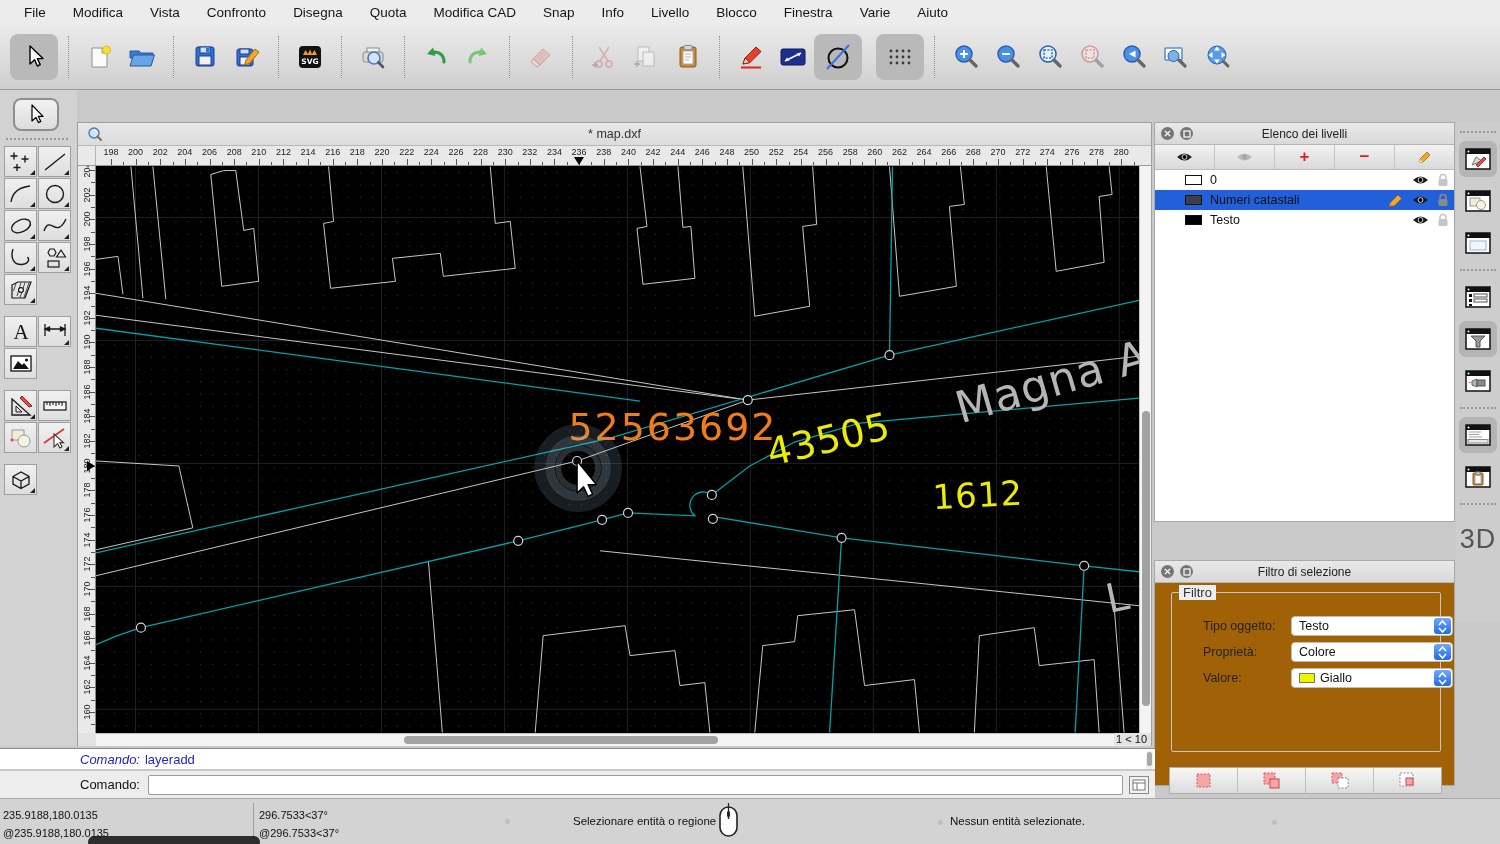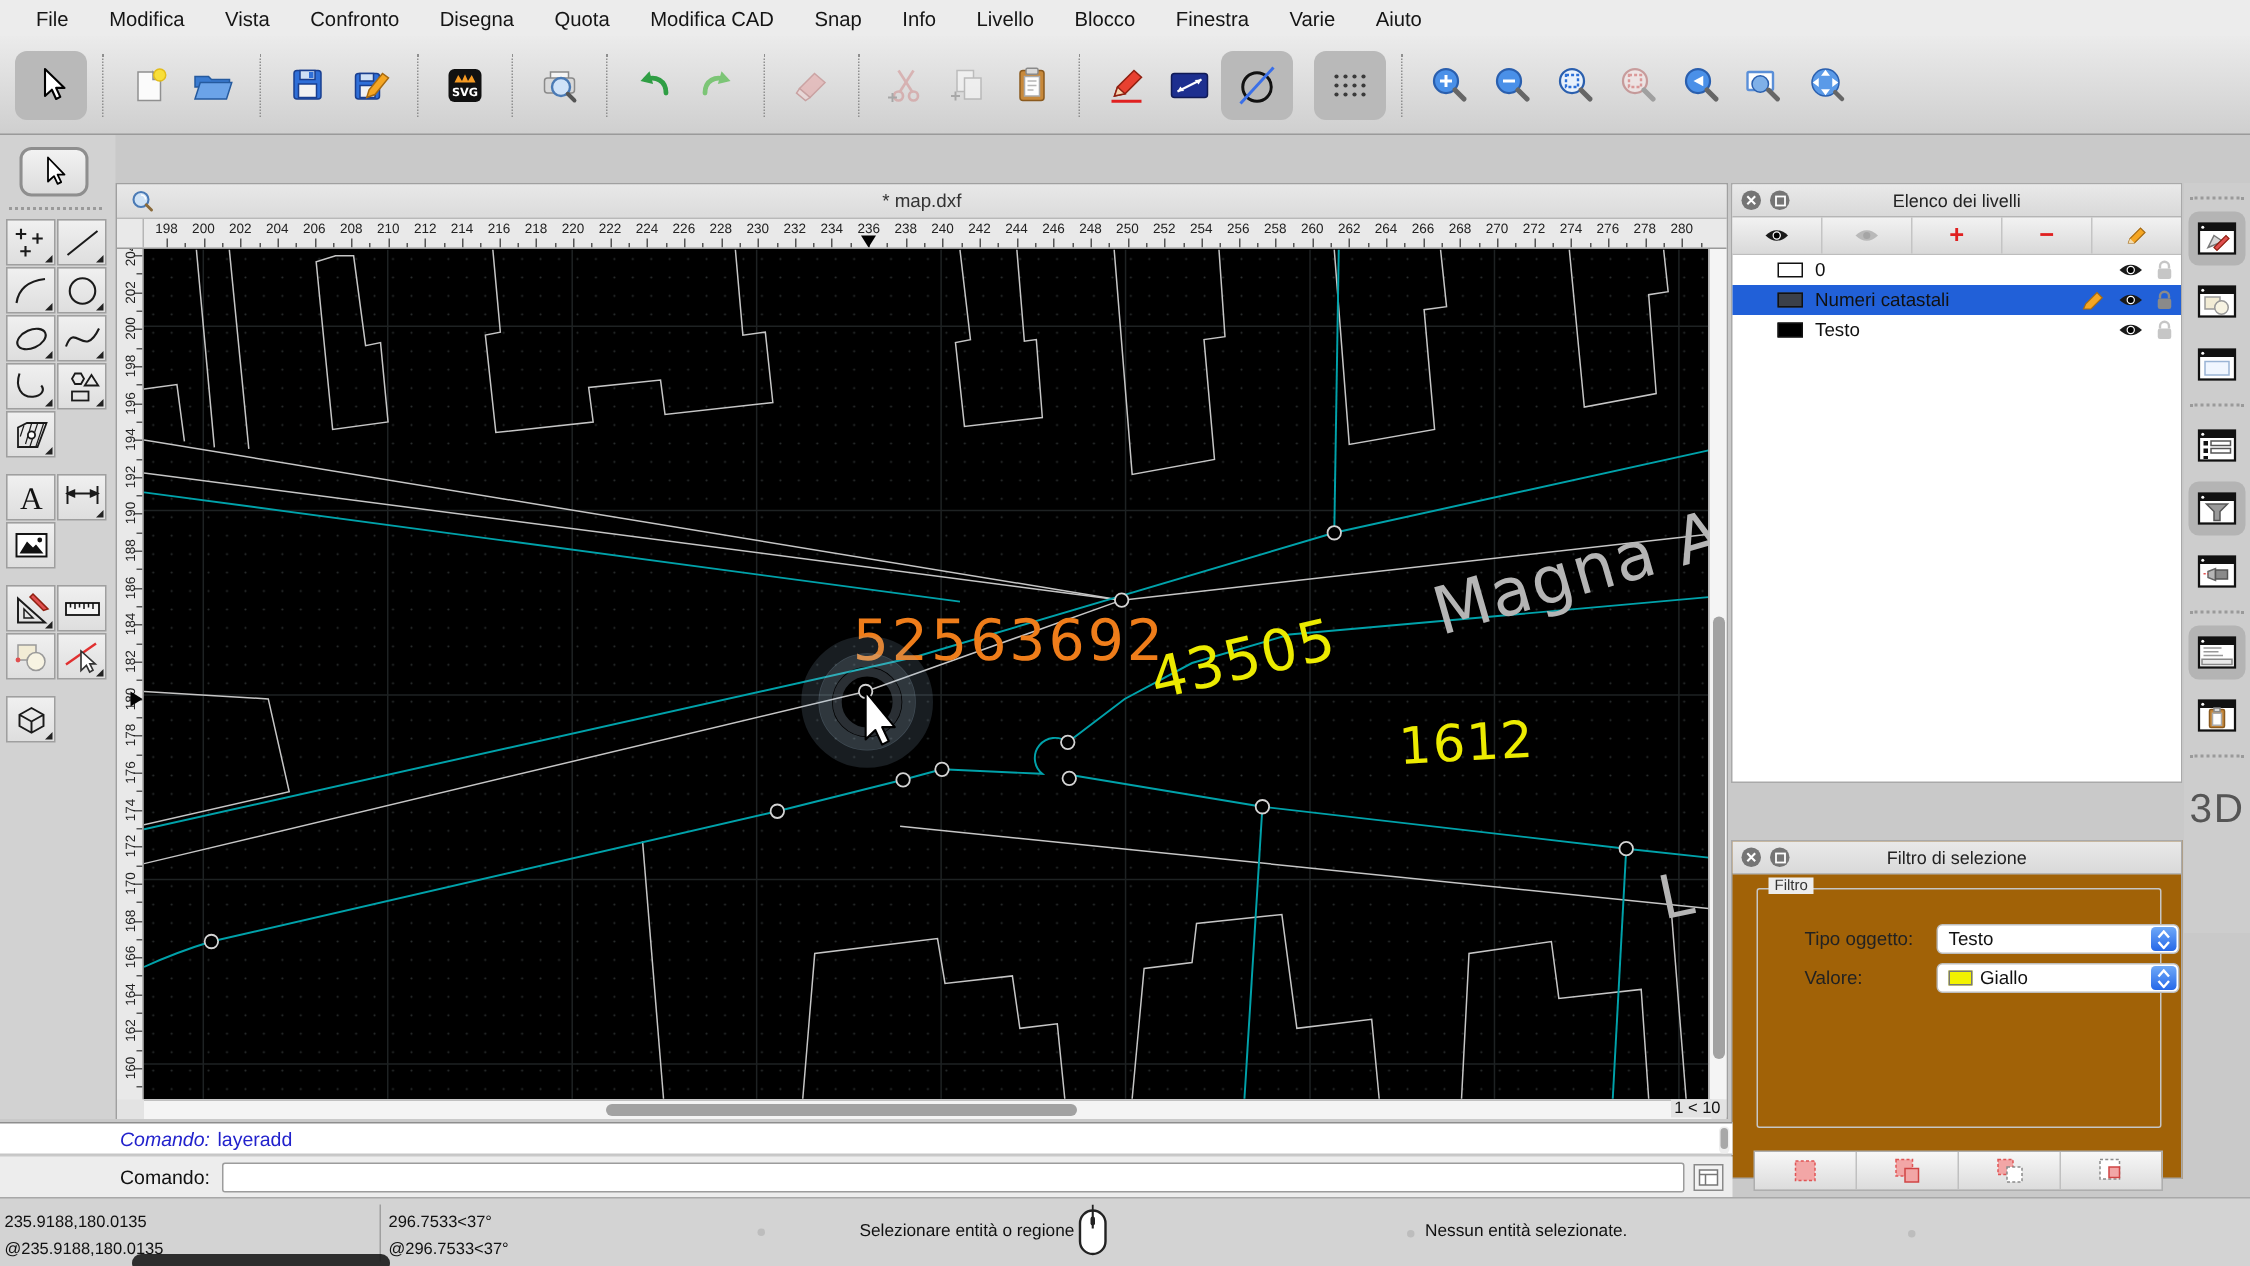"Filtro" .fgroup-label { font-size: 10px -> 13px }
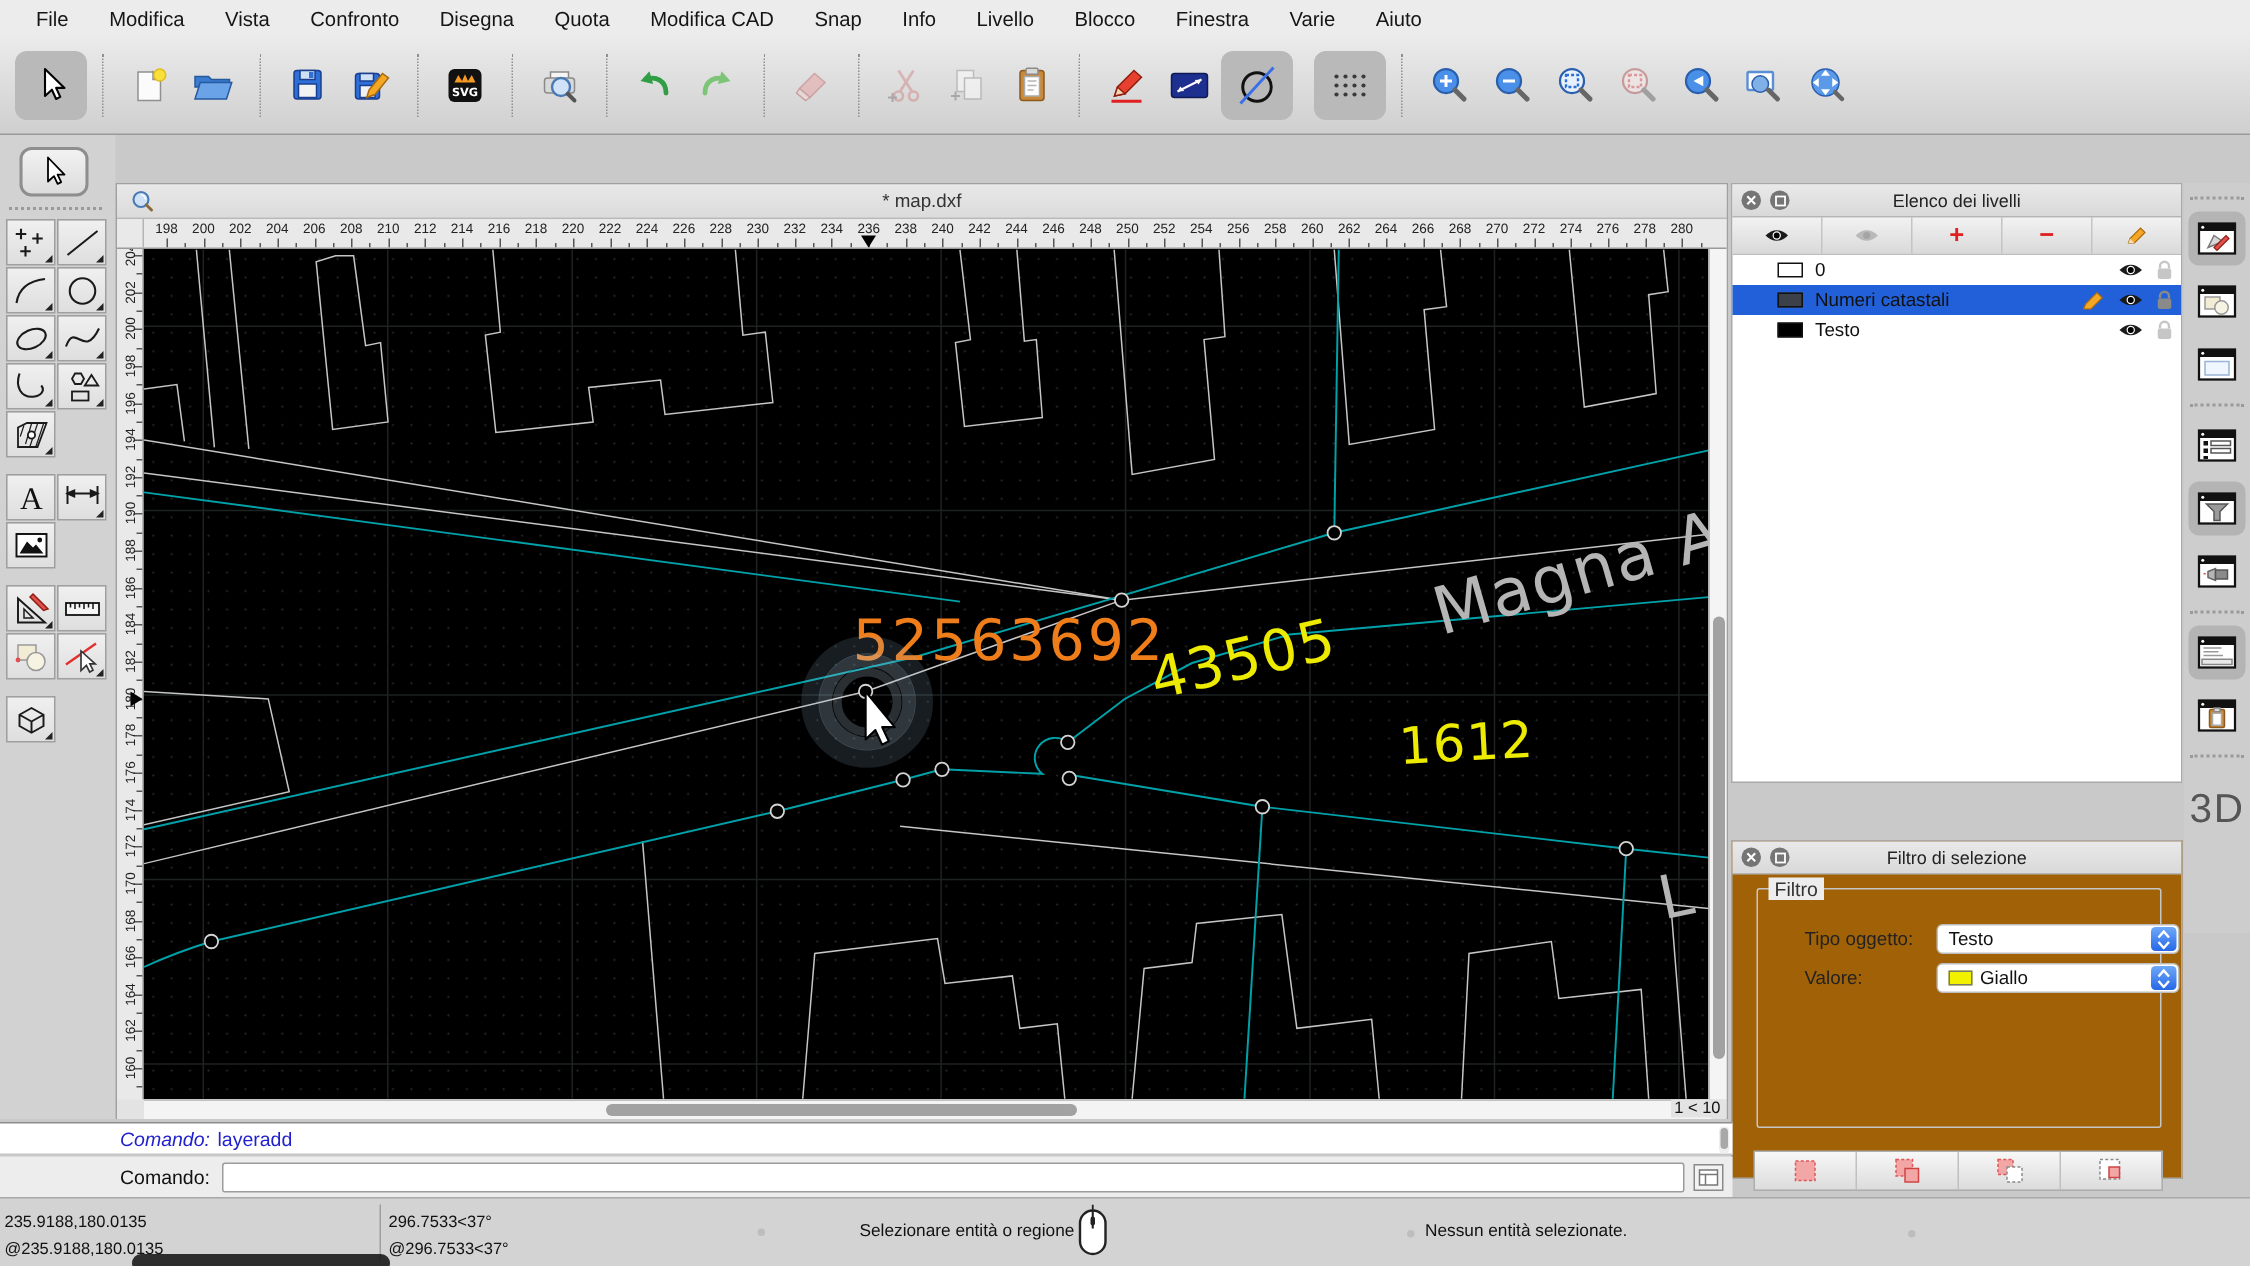"Proprietà:" div.frow { html: none -> <div> <span>Proprietà:</span> <div> <span>Colore</span> <span> <svg> <path></path> </svg> <svg> <path></path> </svg> </span> </div> </div> }
